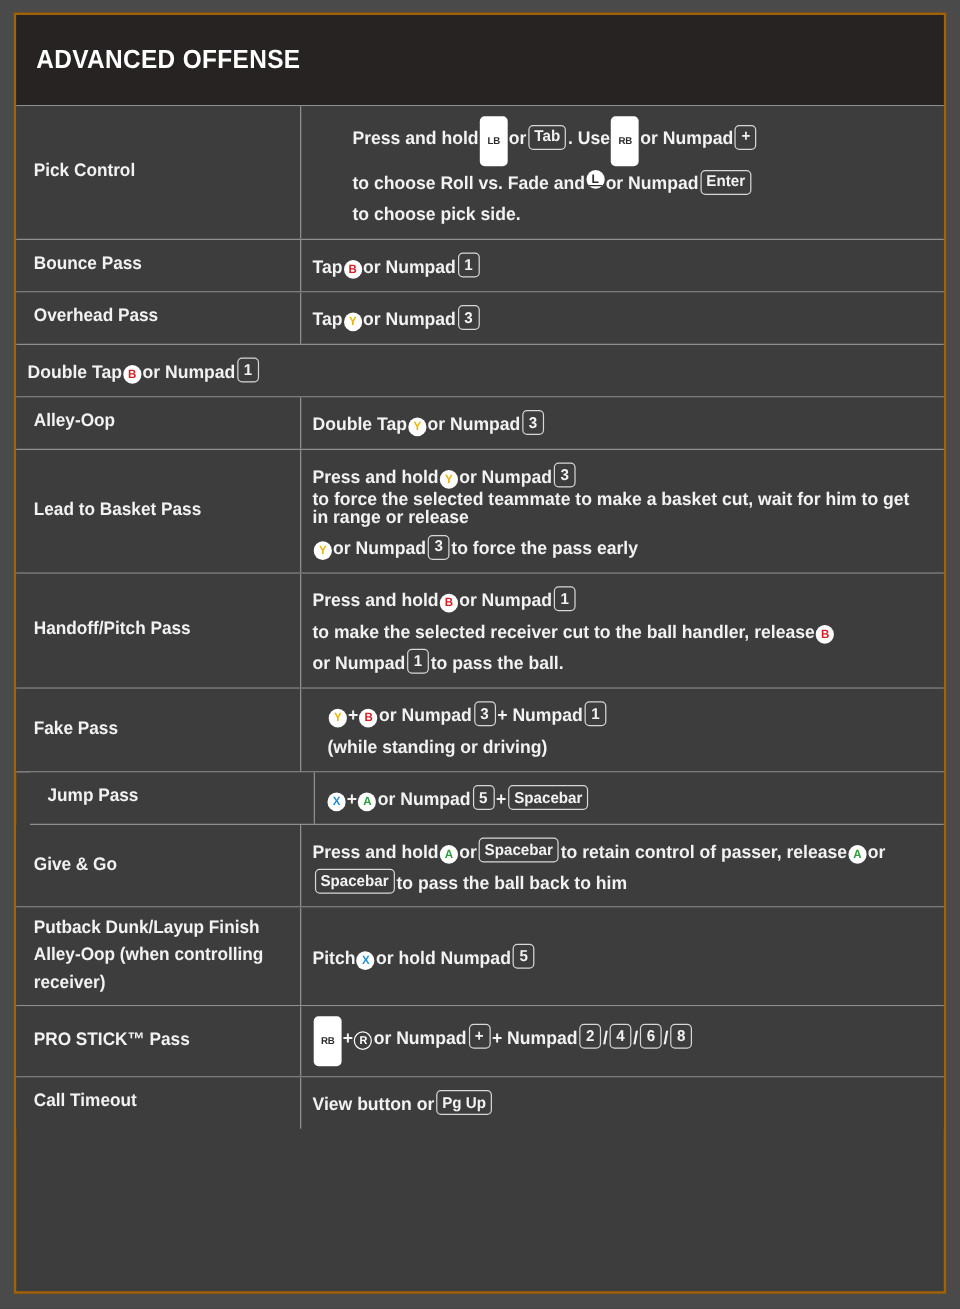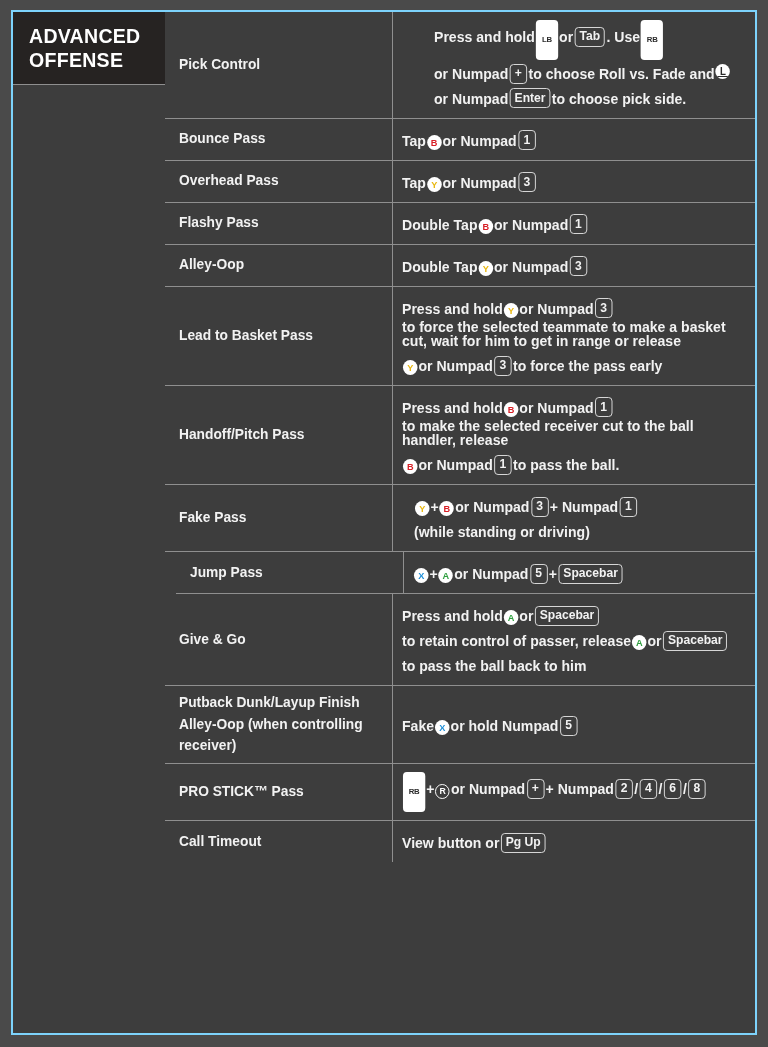"ADVANCED OFFENSE" .table { border: 2px solid #7dd3fc -> 2px solid #a16207; flex-direction: row -> column }
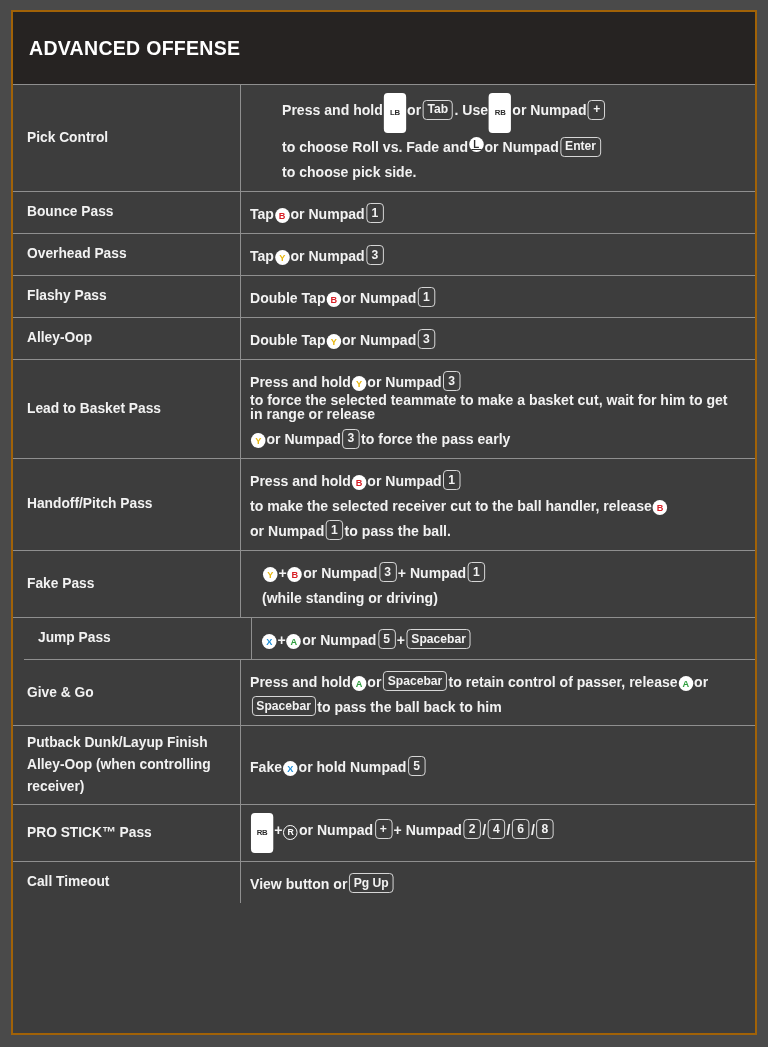"Flashy Pass" div.cell-label { html: <div> <span>Flashy Pass</span> </div> -> none }
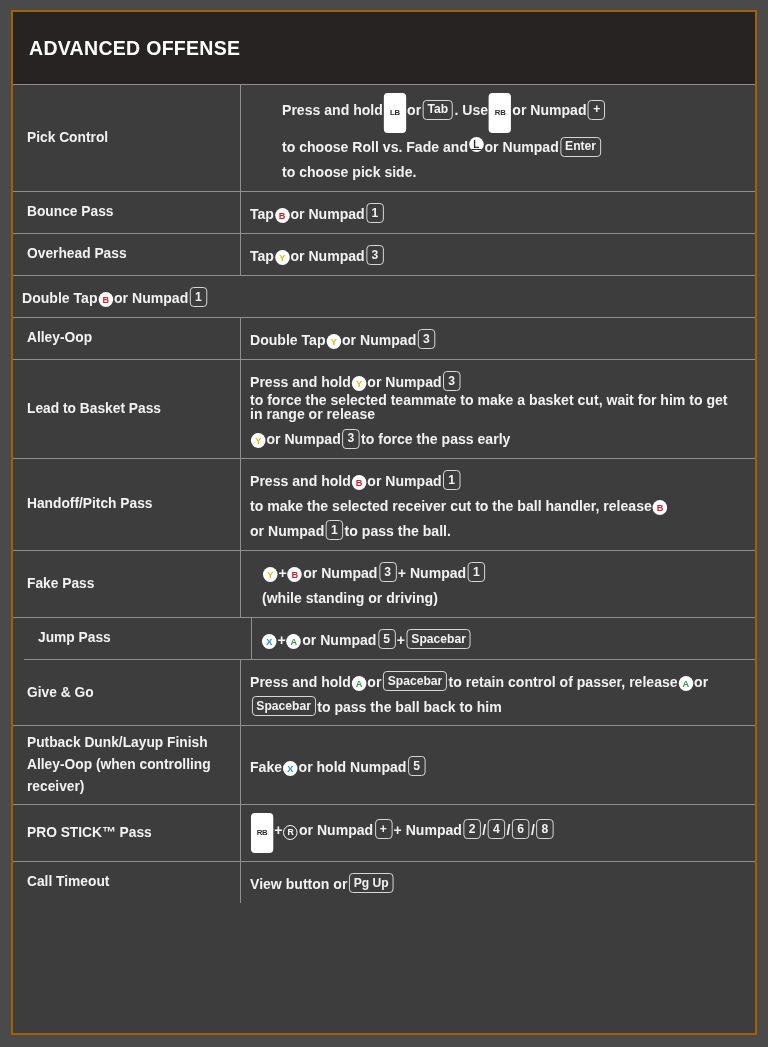"Fake" span.g { text: Fake -> Pitch }
